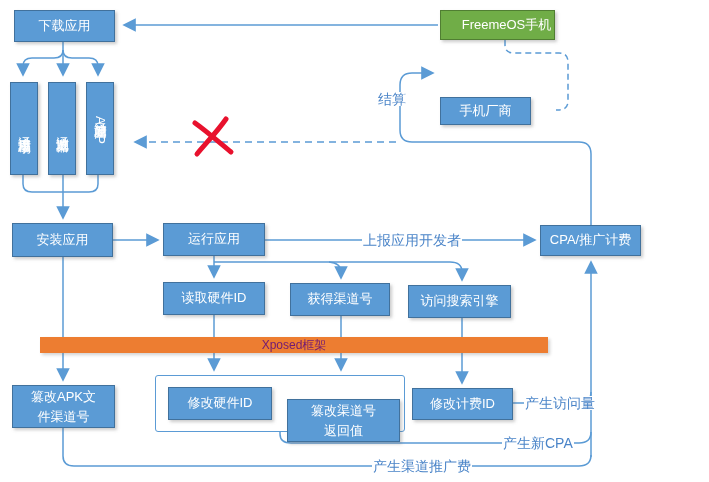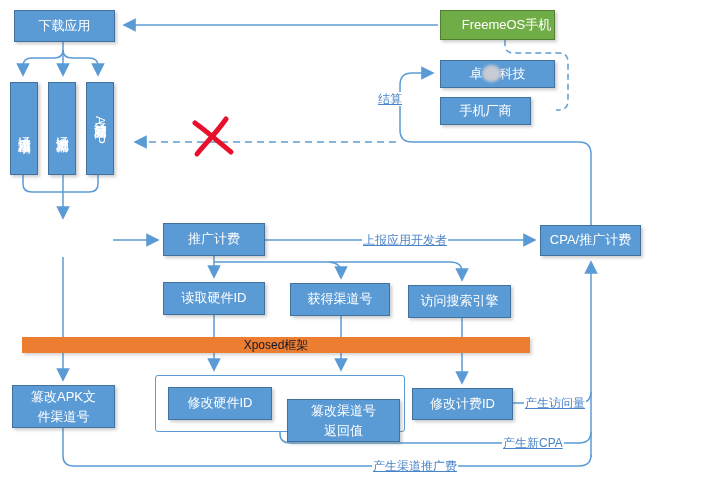"卓 科技" div.node { html: <div> <span><span>卓</span><span></span><span>科技</span></span> </div> -> none }
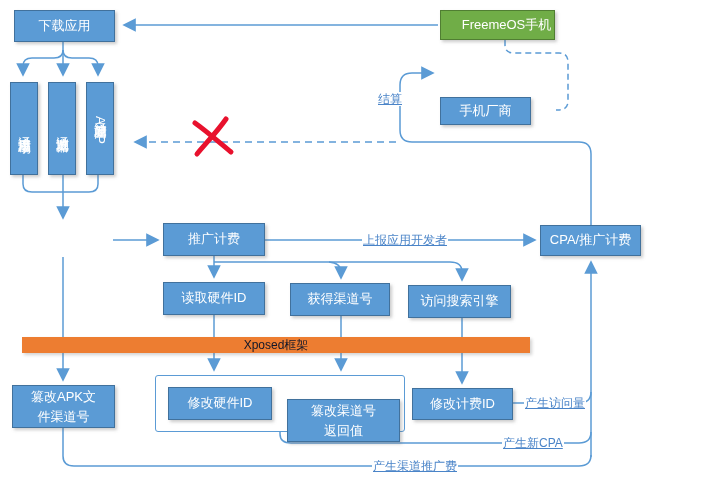"结算" .wire-label { font-size: 12px -> 14px; text-decoration: underline -> none }
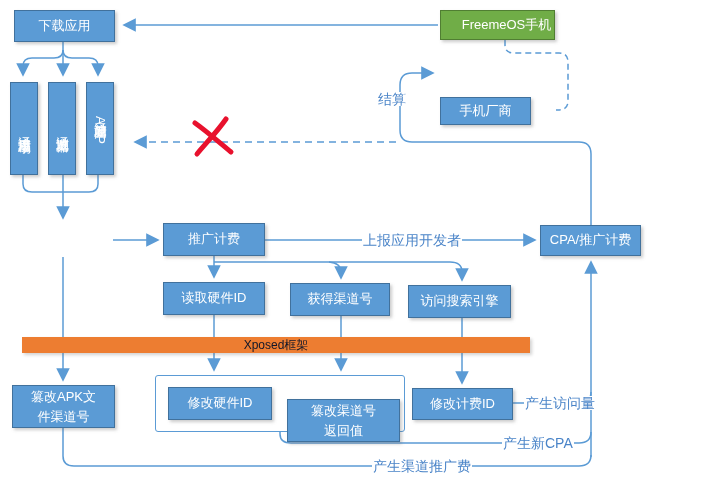"安装应用" div.node { html: none -> <div> <span>安装应用</span> </div> }
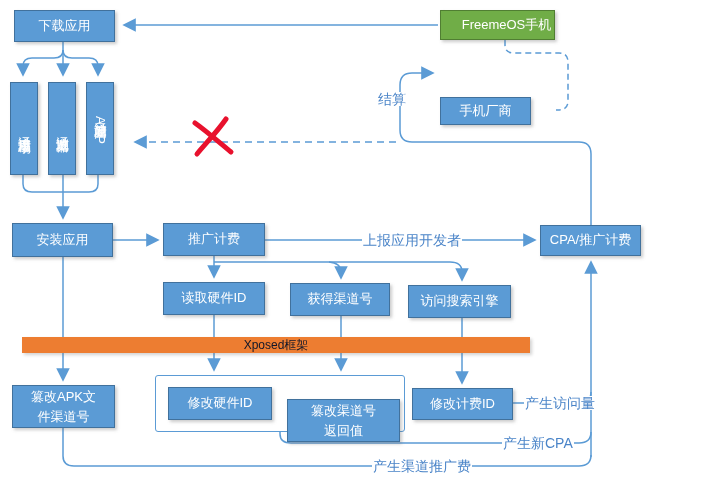"推广计费" span { text: 推广计费 -> 运行应用 }
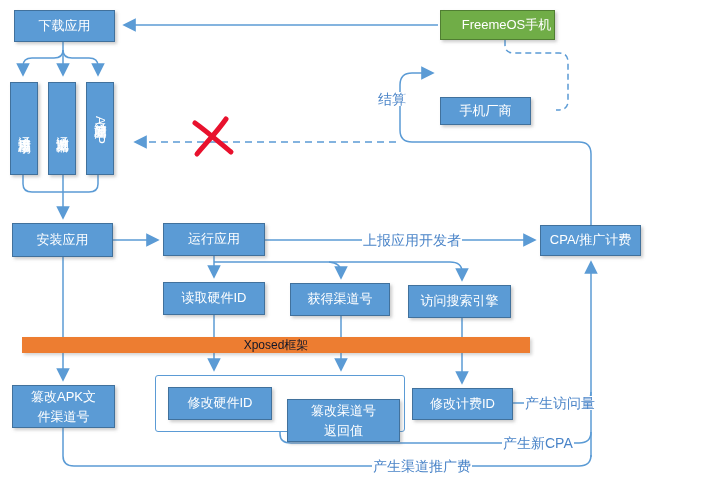"Xposed框架" .bar { color: #0f172a -> #701a75; margin-left: none -> 18px }
